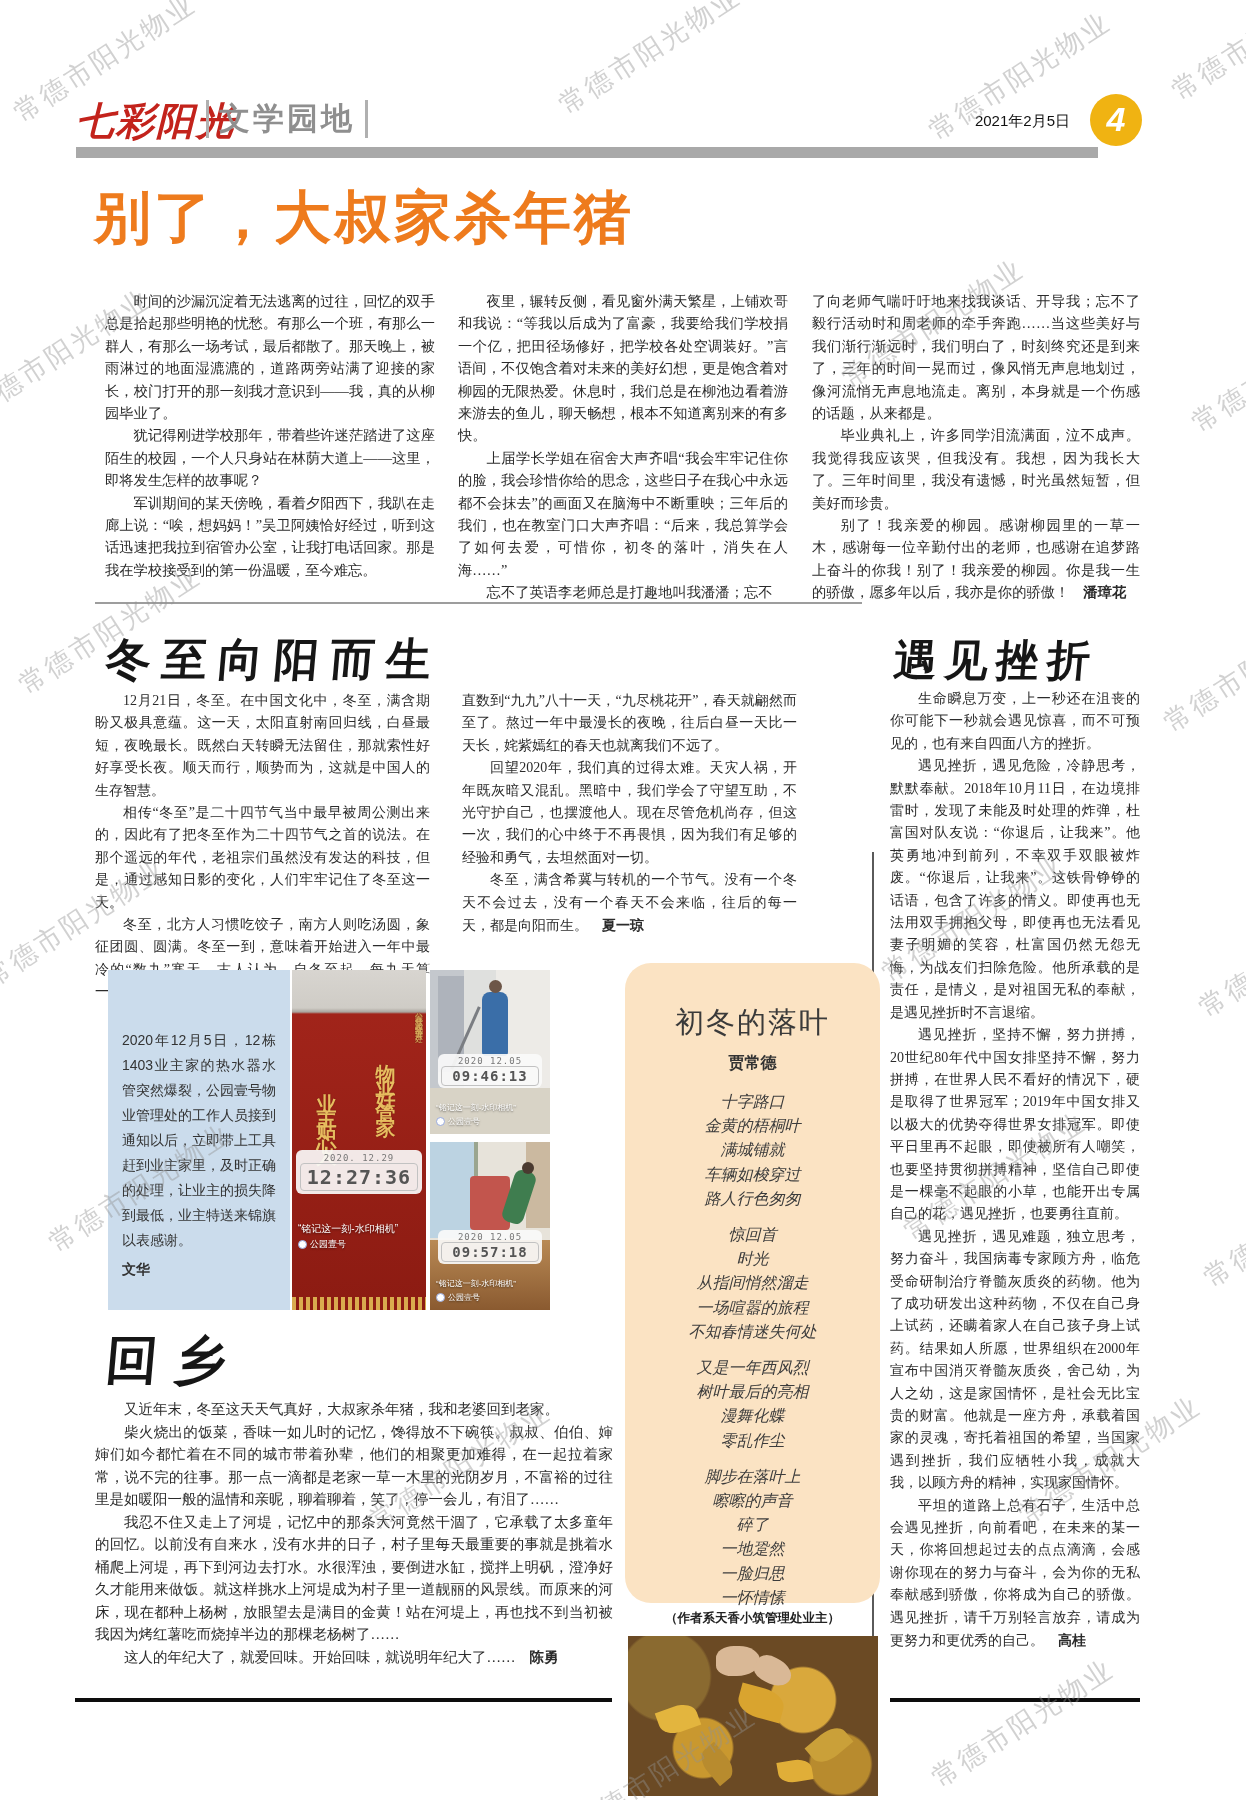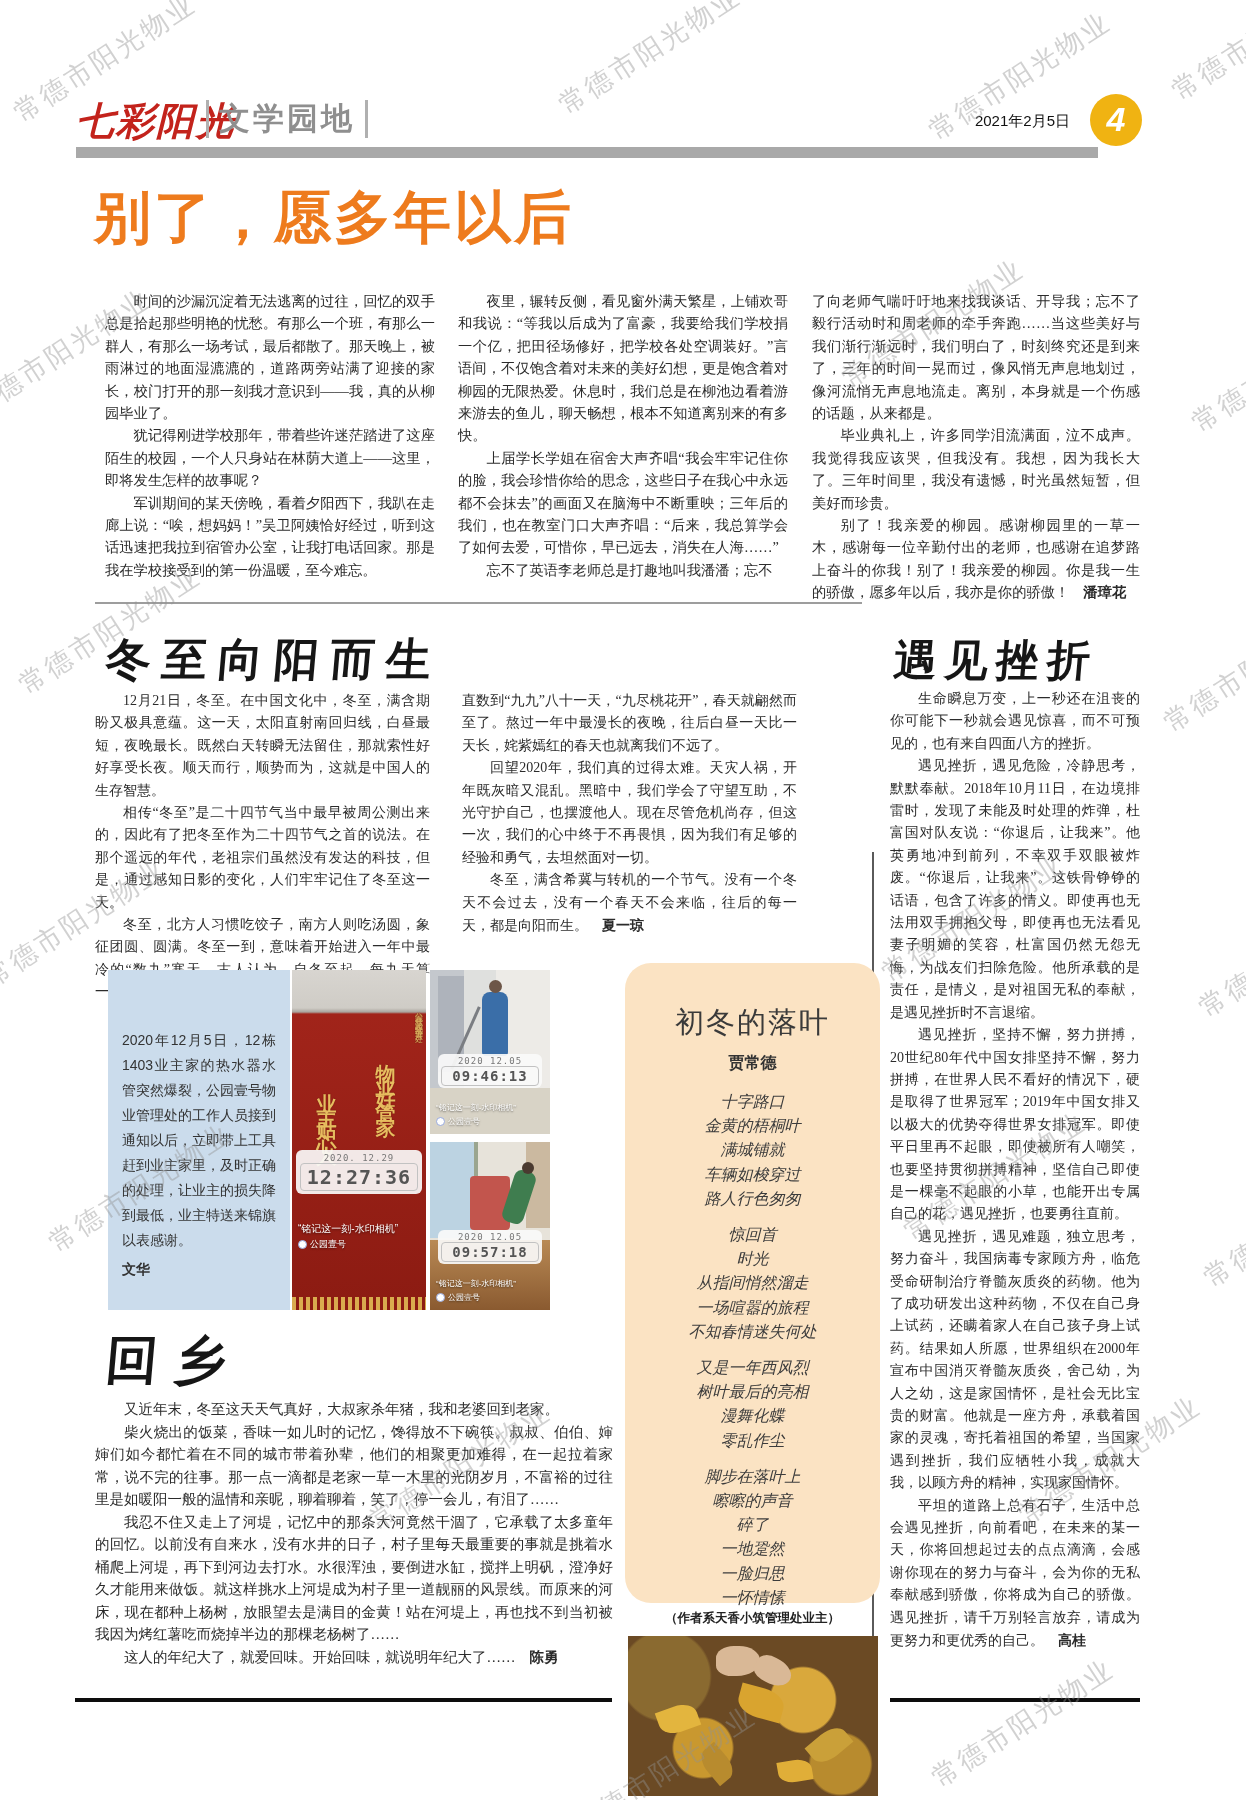"别了，愿多年以后" div.a1-title { text: 愿多年以后 -> 大叔家杀年猪 }
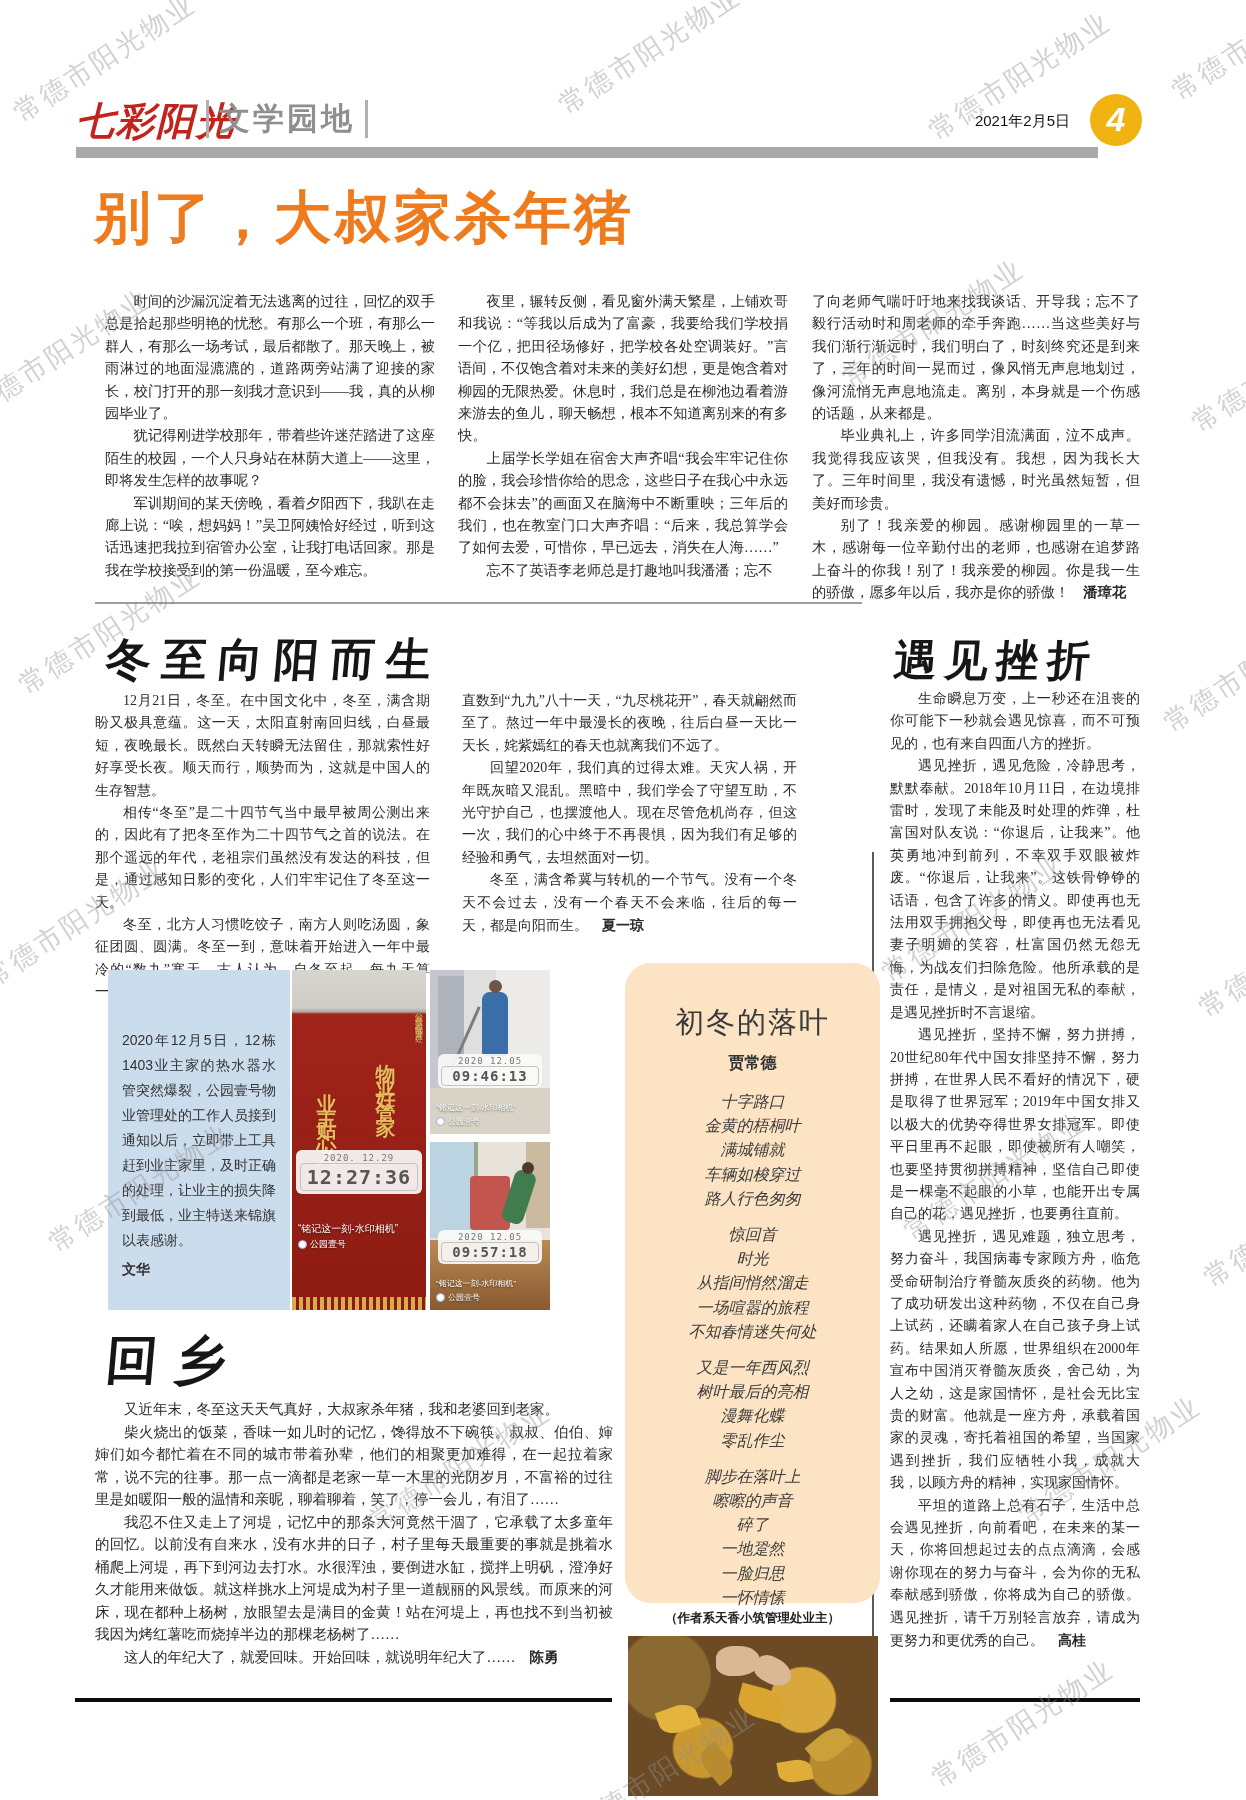"上届学长学姐在宿舍大声齐唱“我会牢牢记住你的脸，我会珍惜你给的思念，这些日子在我" p { text: 早已远去 -> 初冬的落叶 }
